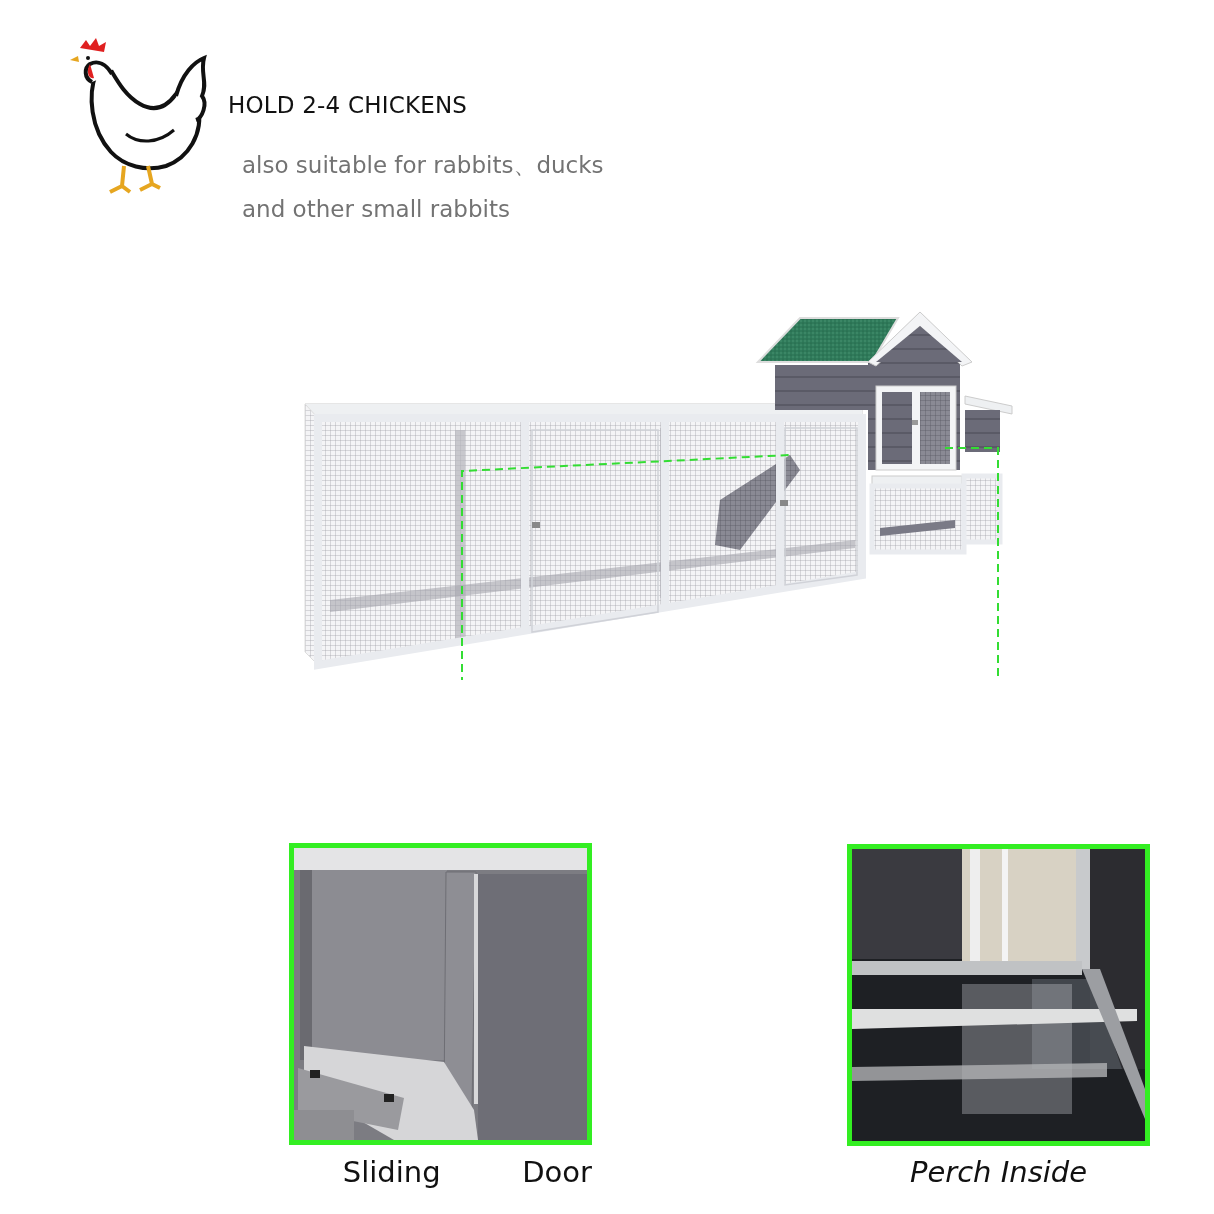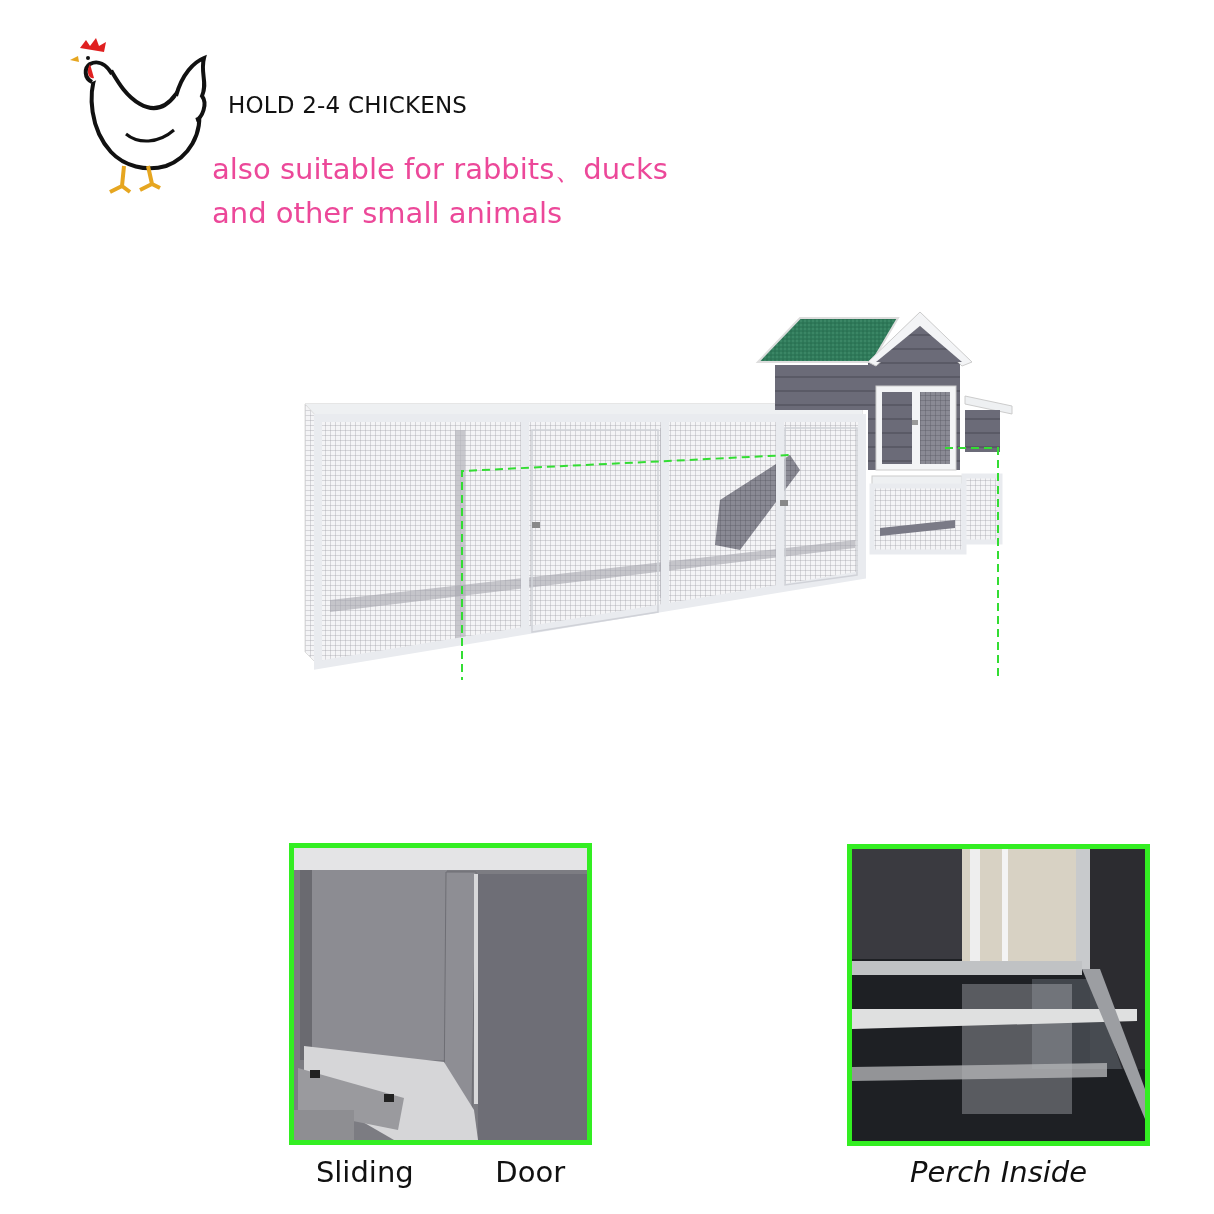"also suitable for rabbits、ducks" .sub { color: #ec4899 -> #737373; font-size: 29px -> 23px; left: 212px -> 242px }
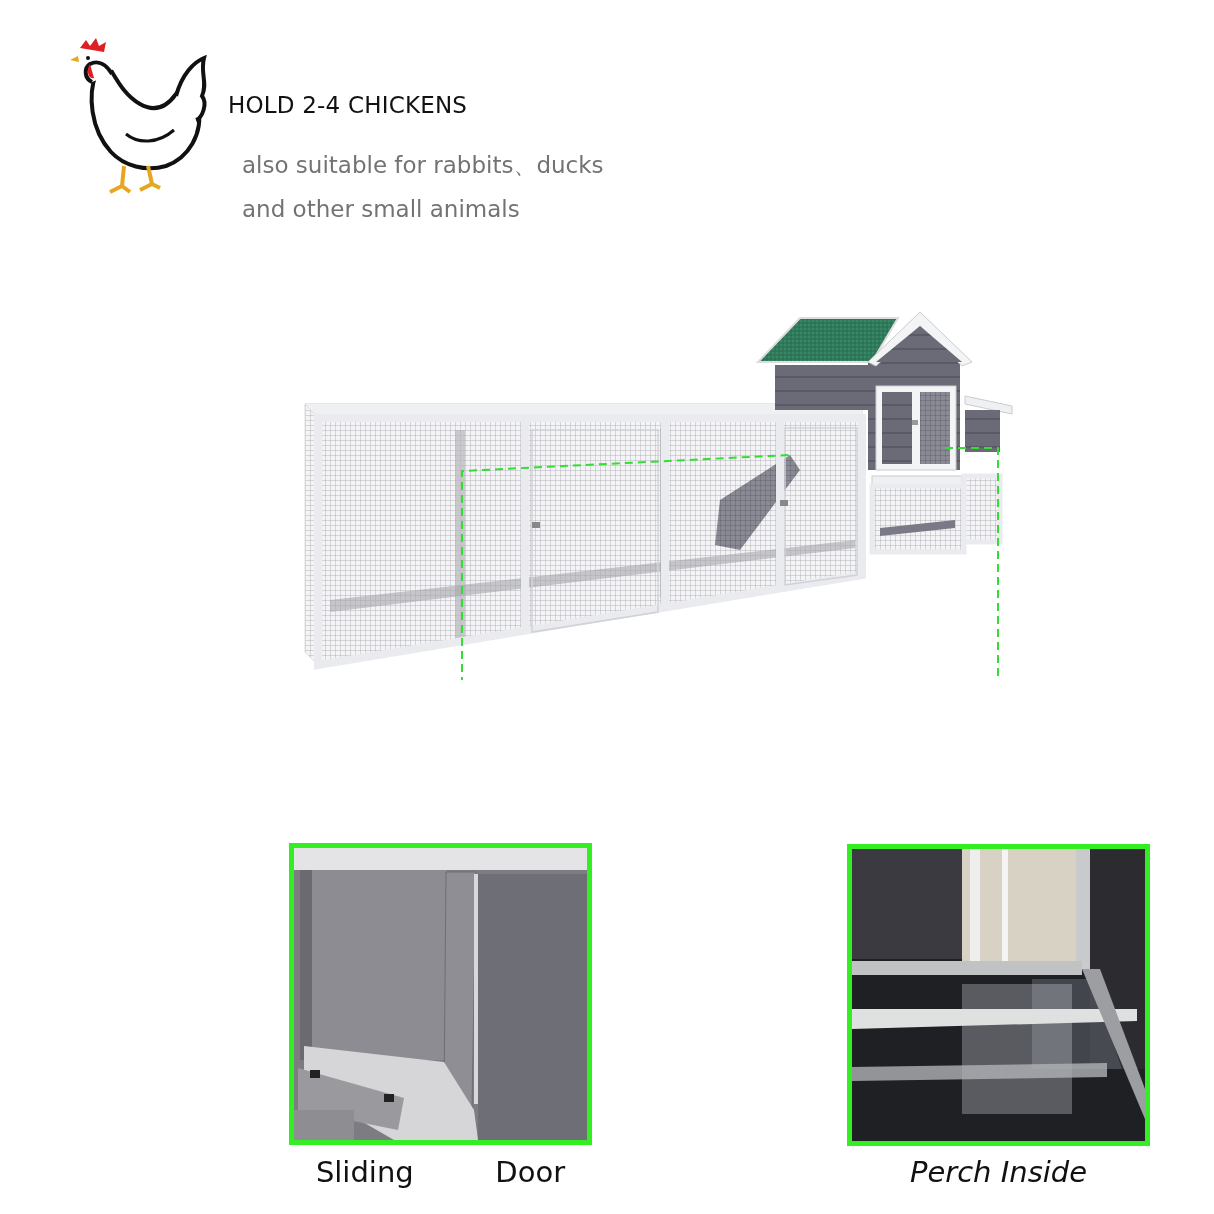"and other small animals" div.abs { text: animals -> rabbits }
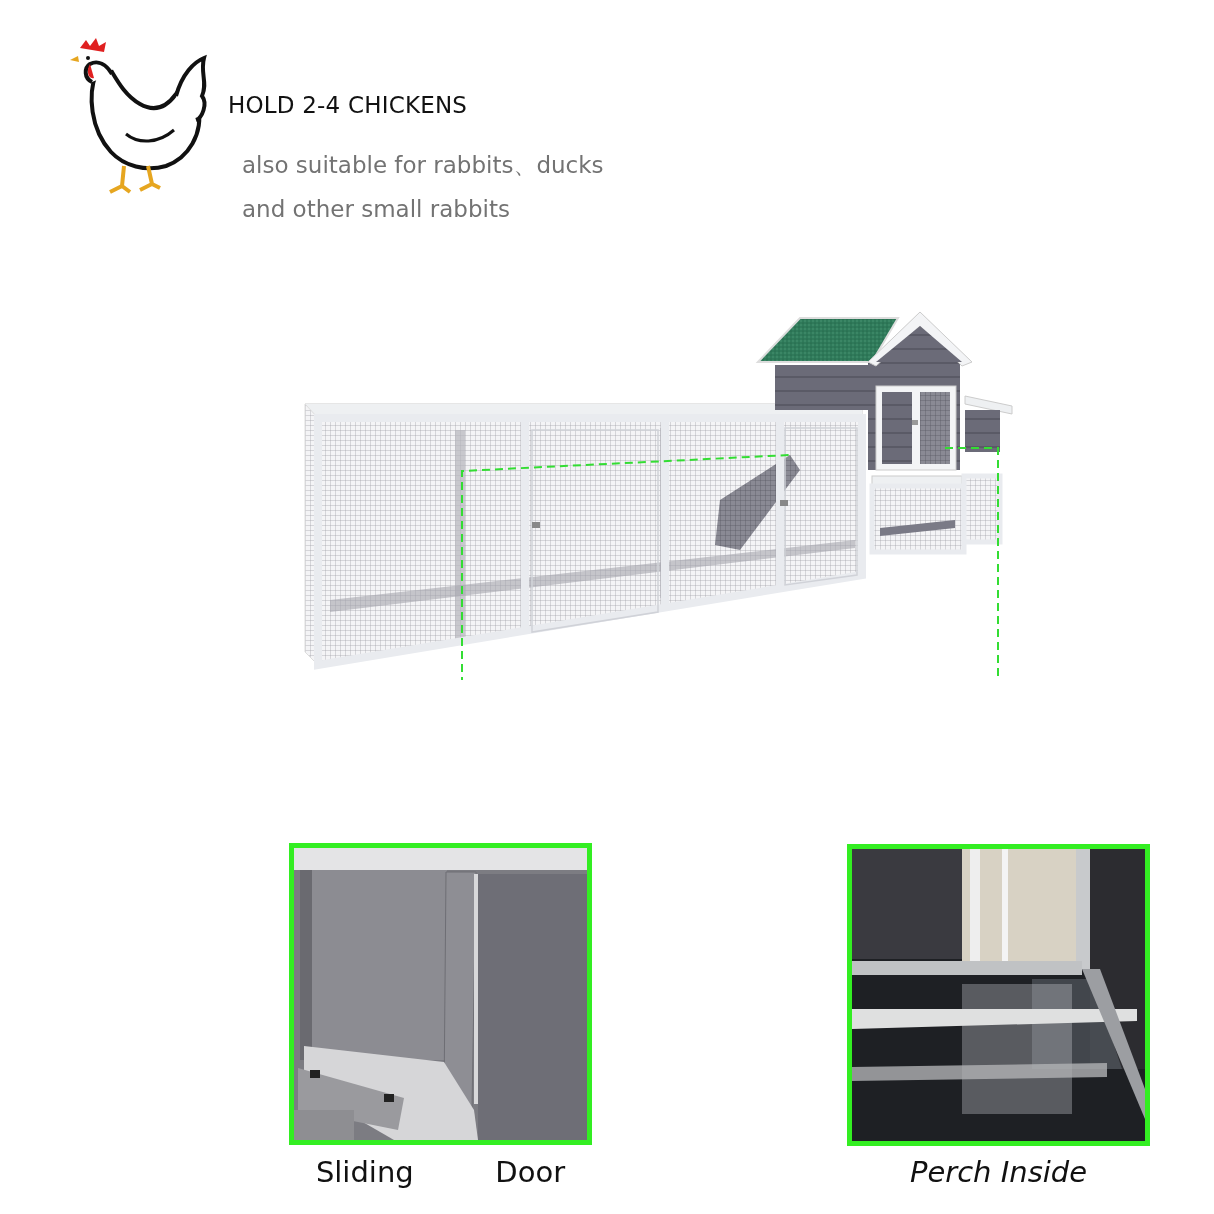"Sliding Door" .cap-left { text-align: none -> right }
